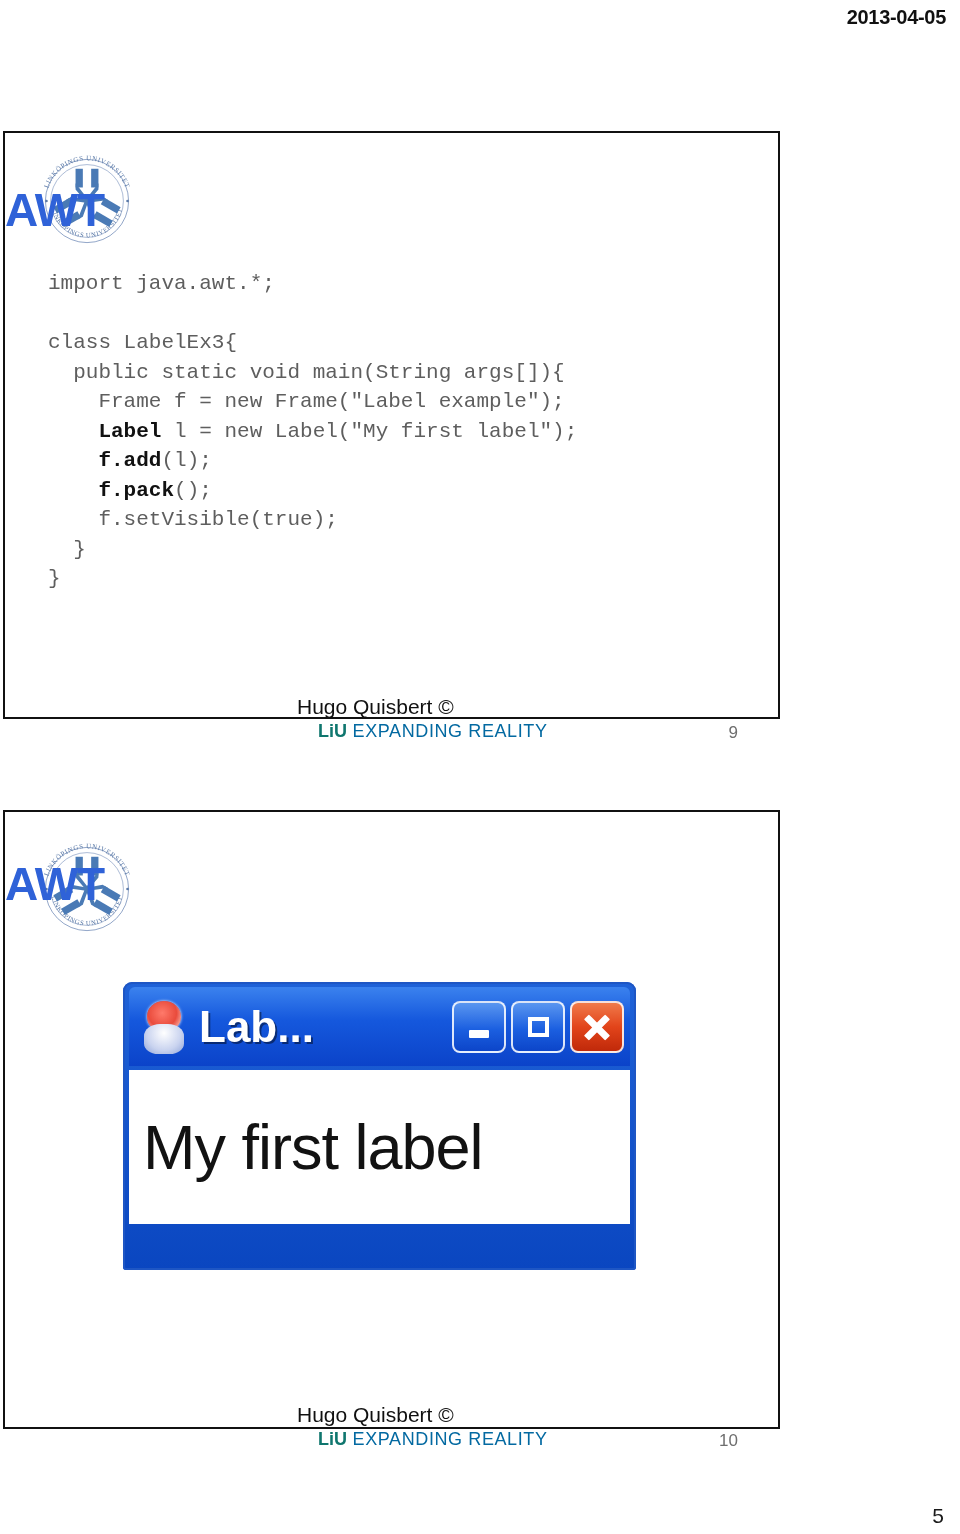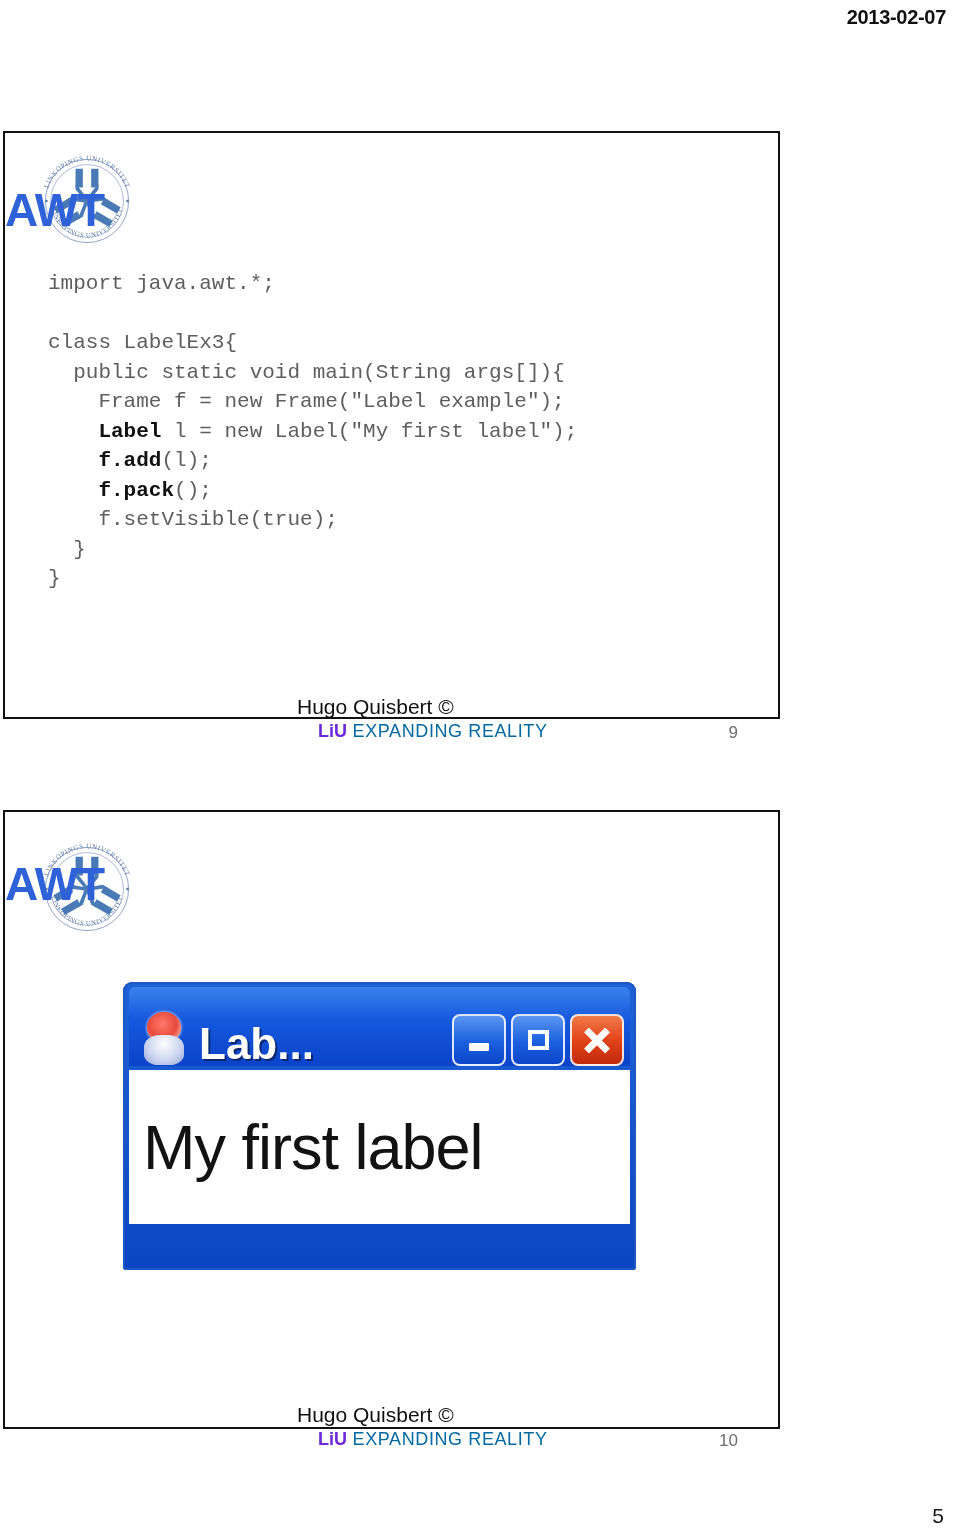"2013-02-07" div.page-date { text: 2013-02-07 -> 2013-04-05 }
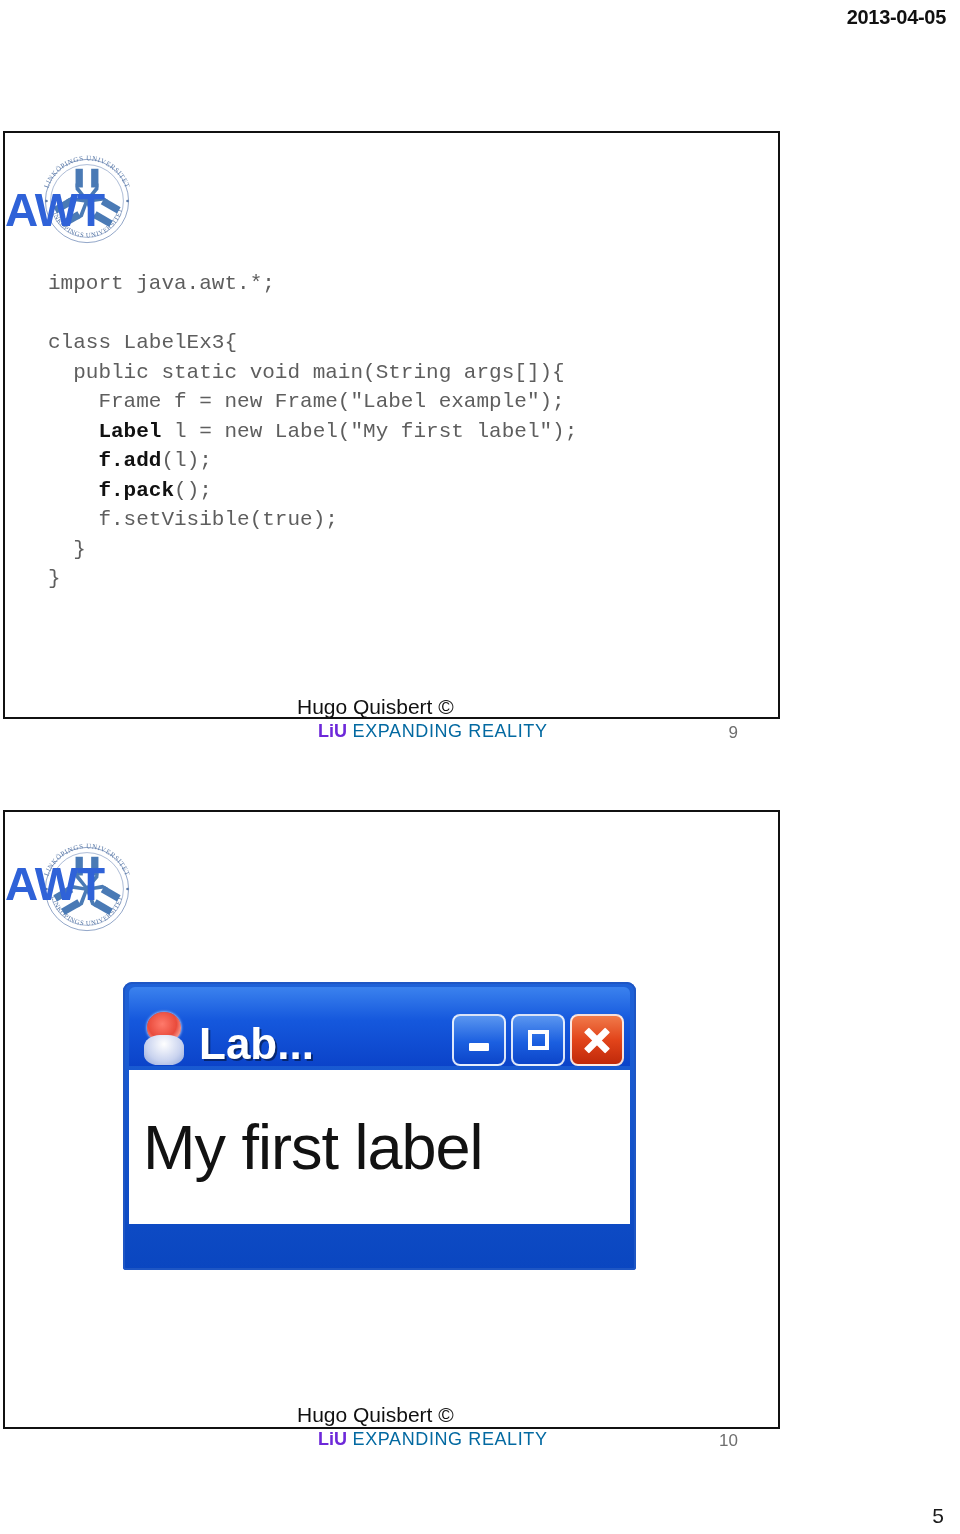"LiU" .liu-wordmark .liu { color: #6d28d9 -> #0f766e }
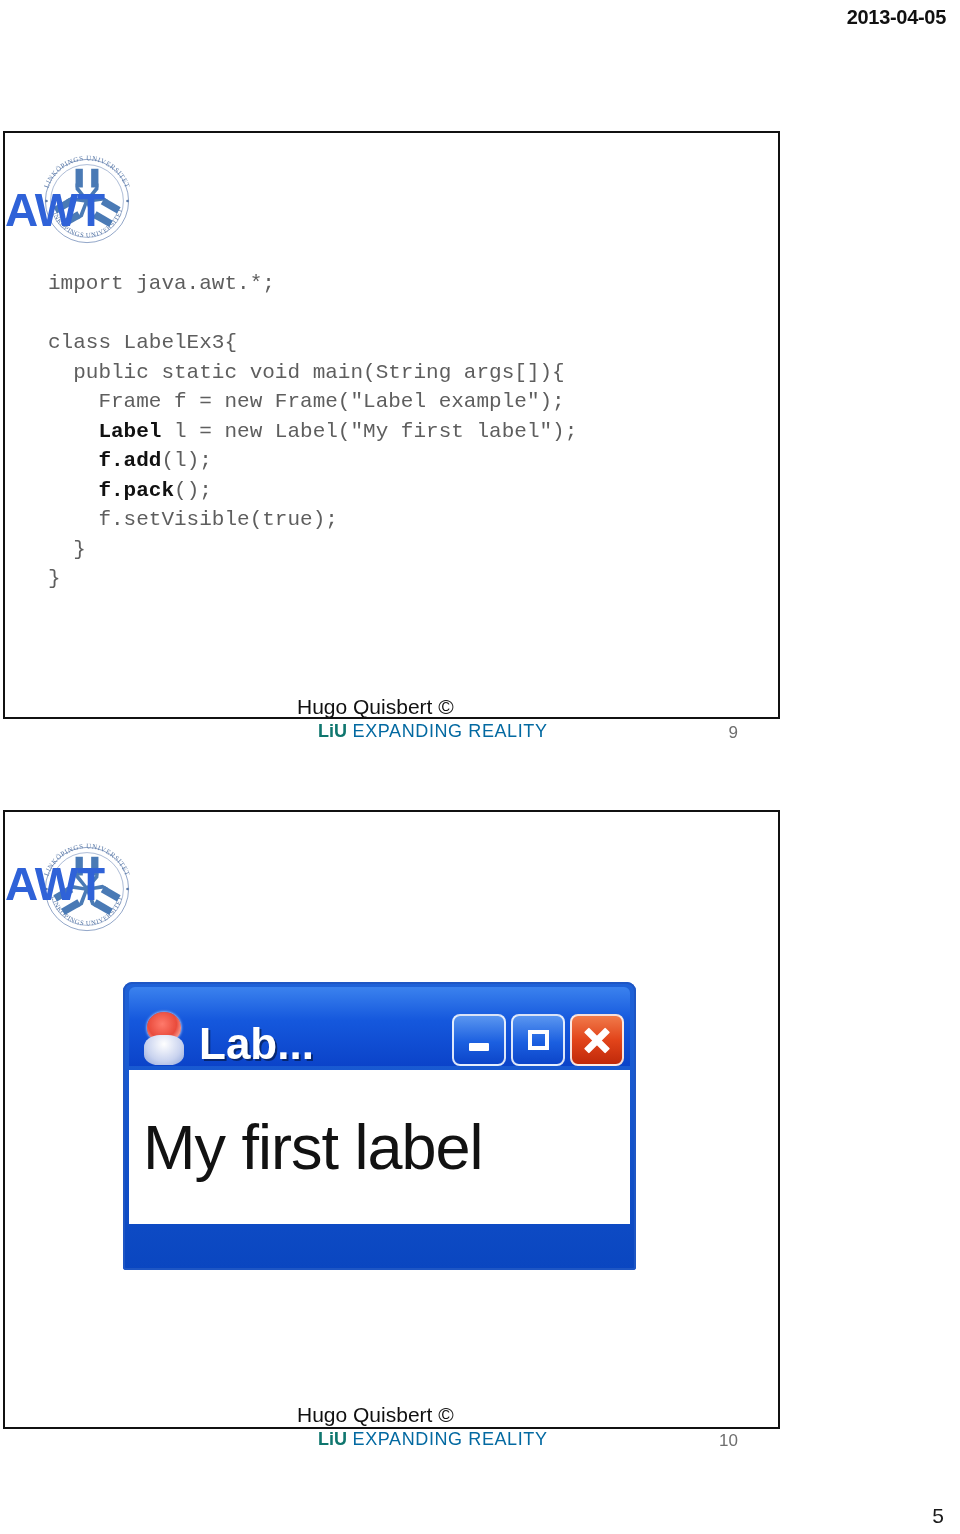"Lab..." .awt-titlebar { align-items: flex-end -> center }
